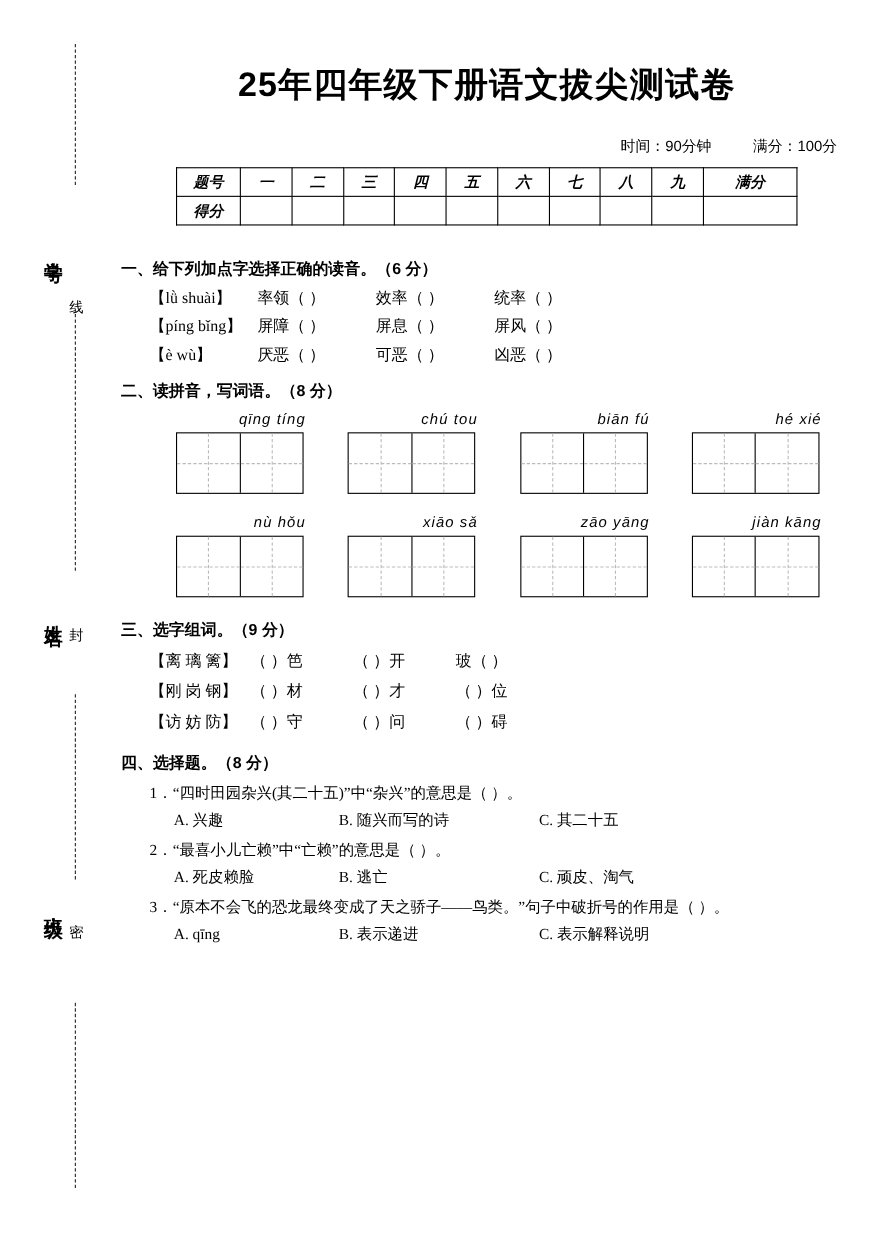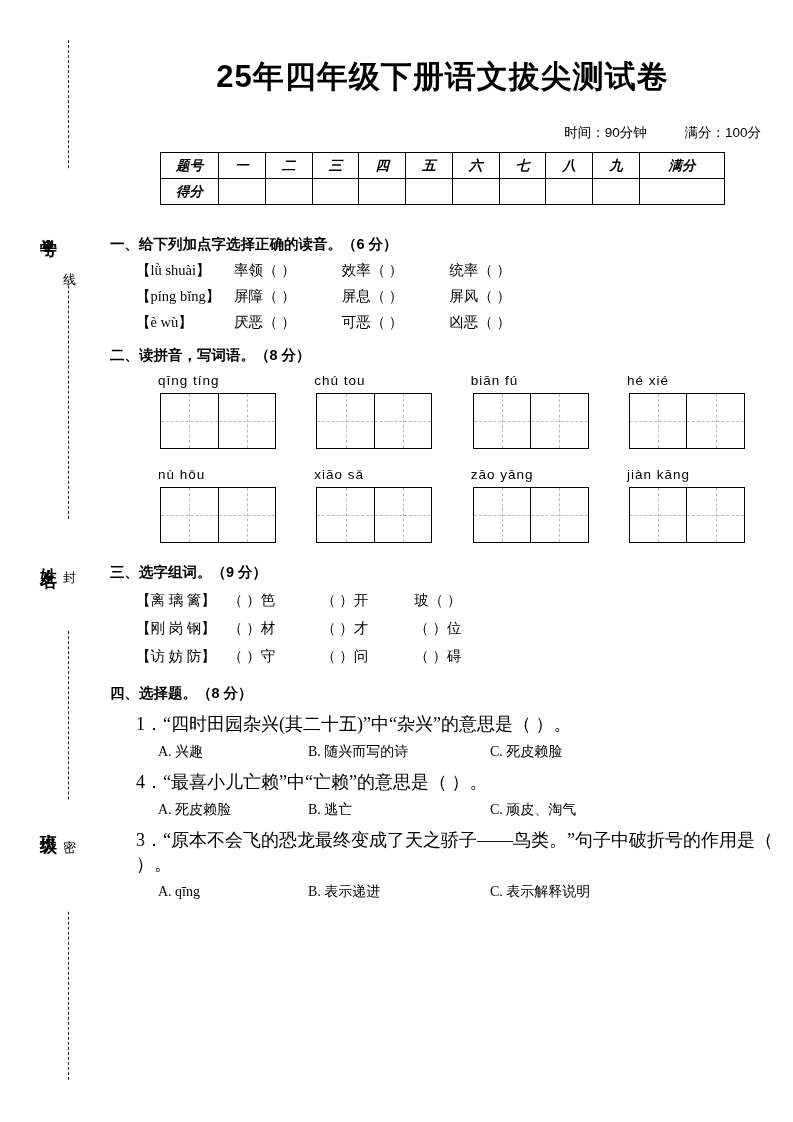"qīng tíng" .pz { font-style: none -> italic; text-align: left -> right }
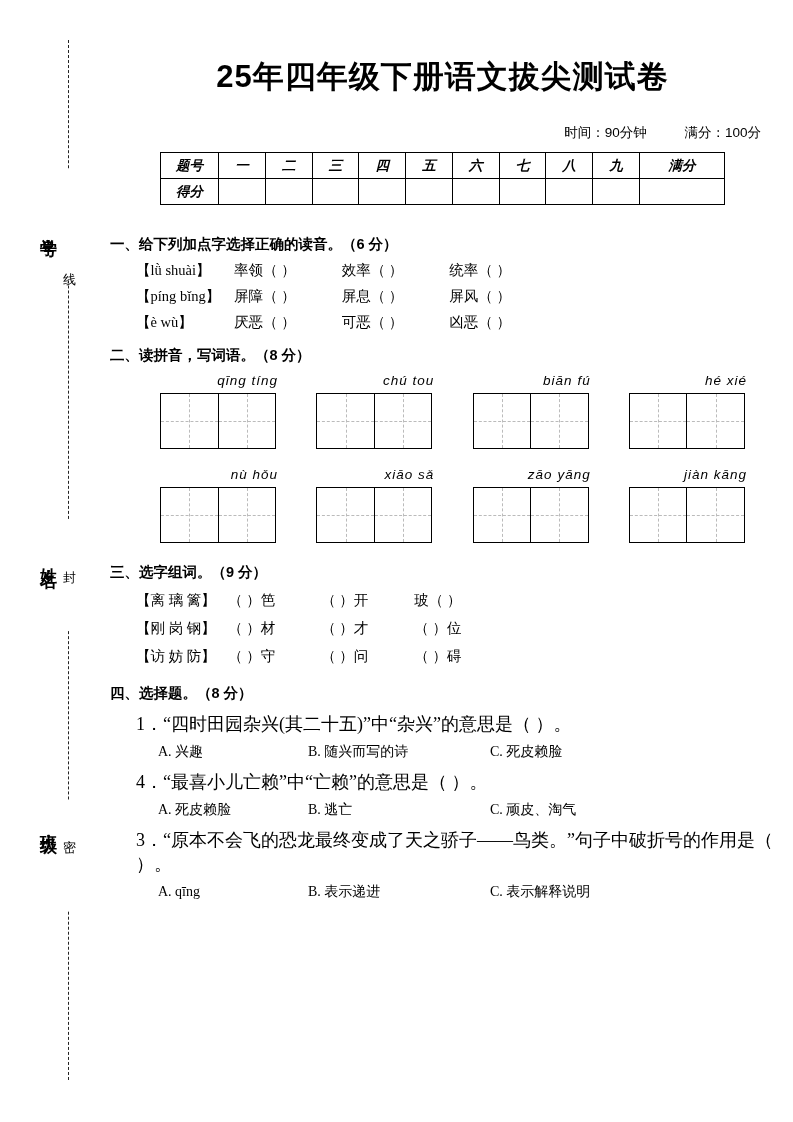"1．“四时田园杂兴(其二十五)”中“杂兴”的意思是（ ）。" .qrow { font-size: 18px -> 14px }
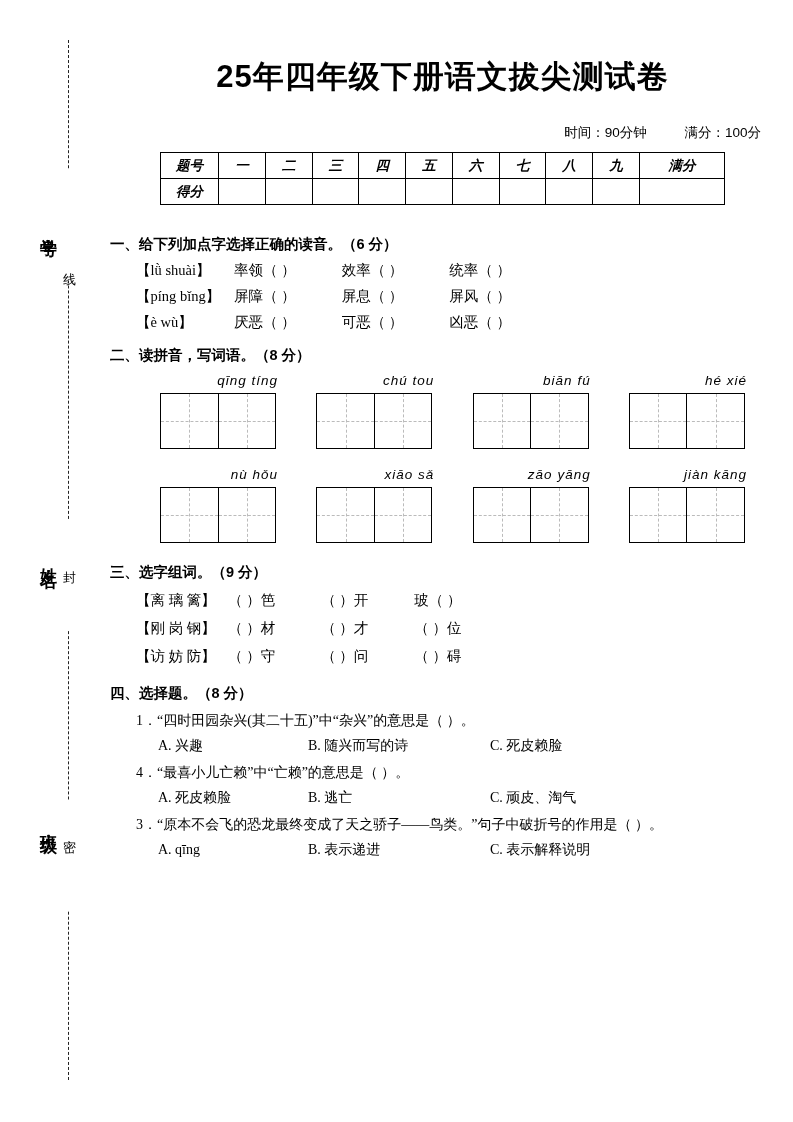"C. 死皮赖脸" span.op { text: 死皮赖脸 -> 其二十五 }
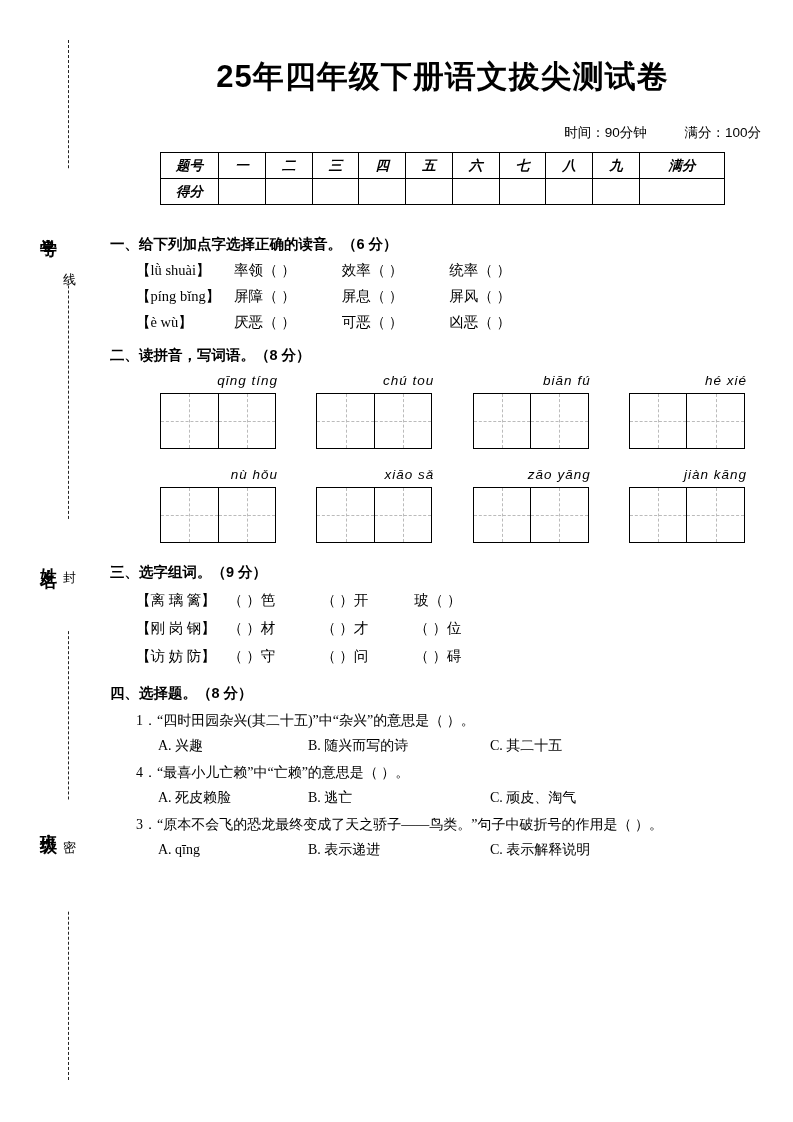"4．“最喜小儿亡赖”中“亡赖”的意思是（ ）。" div.qrow { text: 4 -> 2 }
